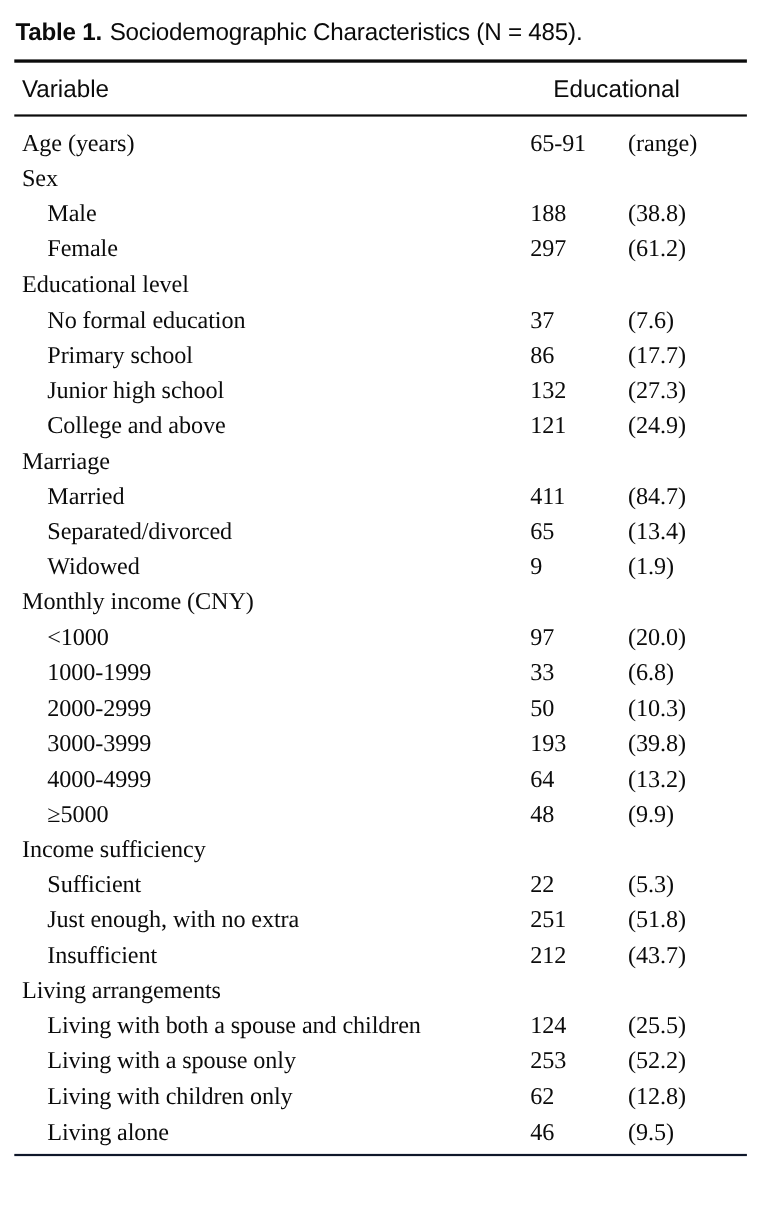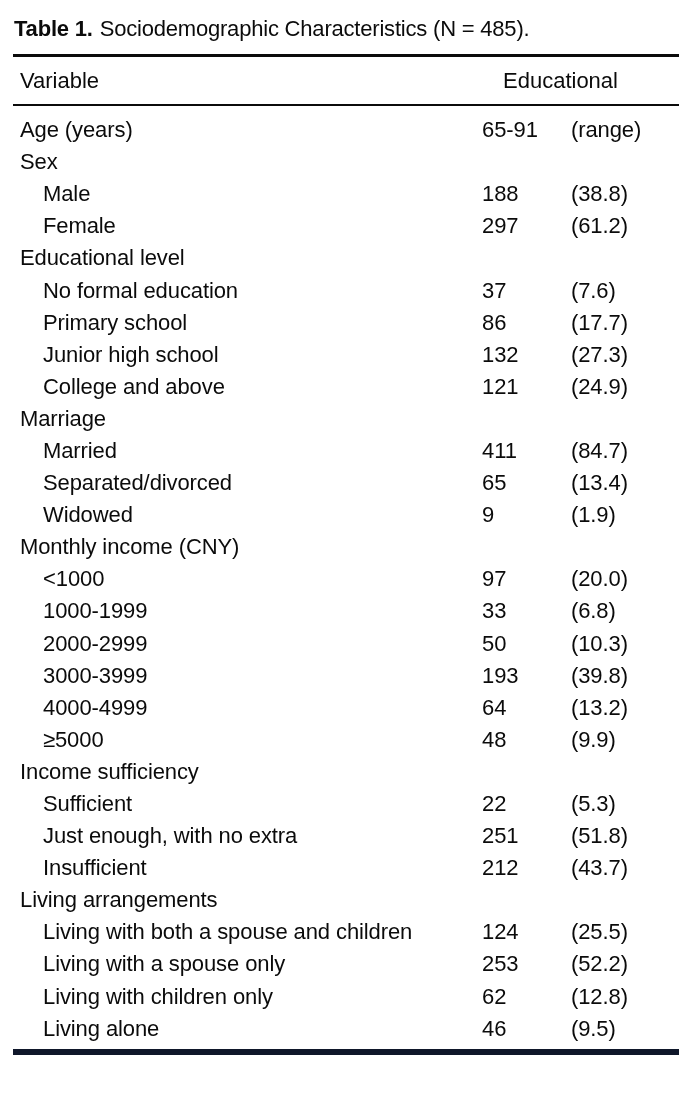"Variable" .tbl { border-bottom: 6px solid #0f172a -> 2px solid #0f172a }
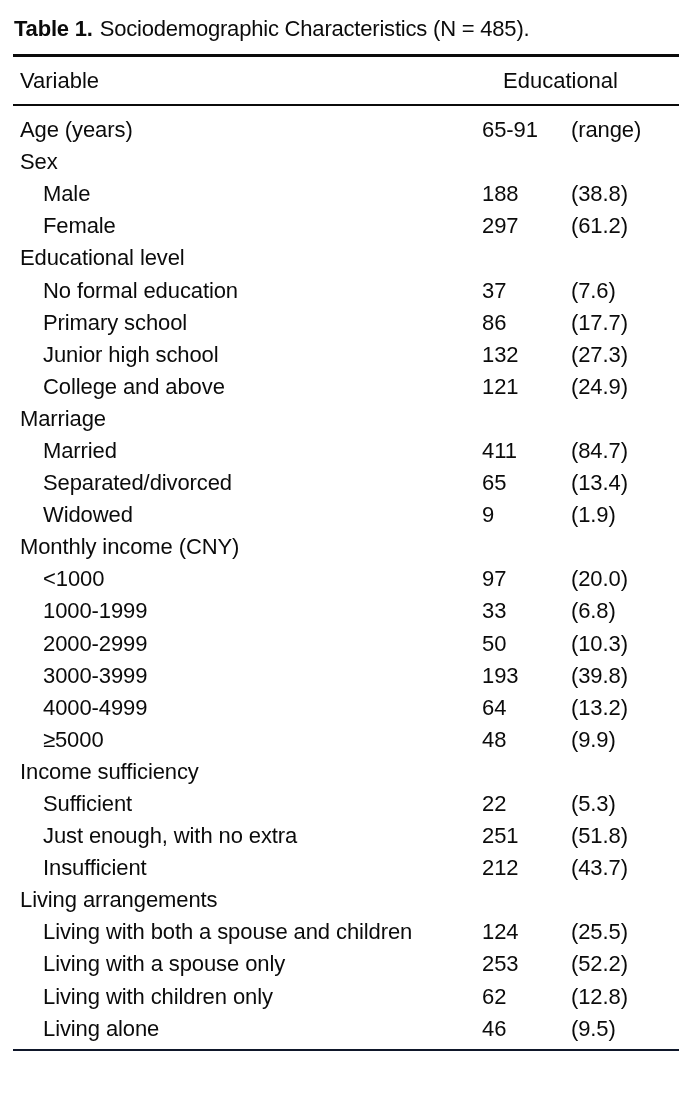"Age (years)" .row { font-family: none -> Liberation Serif, serif }
